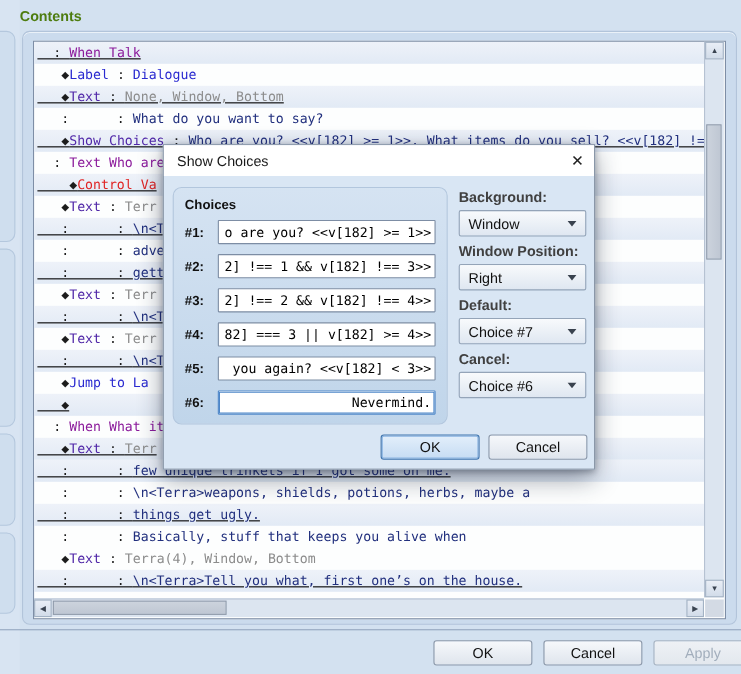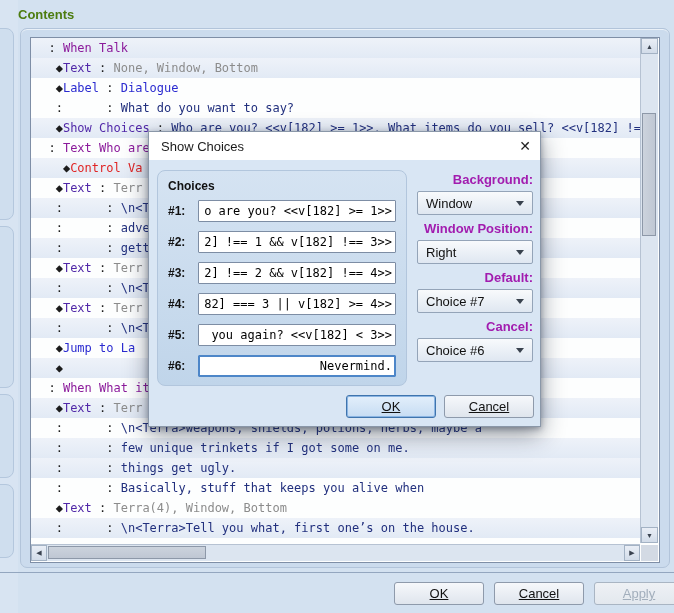": When Talk" .list-row.tint { text-decoration: none -> underline }
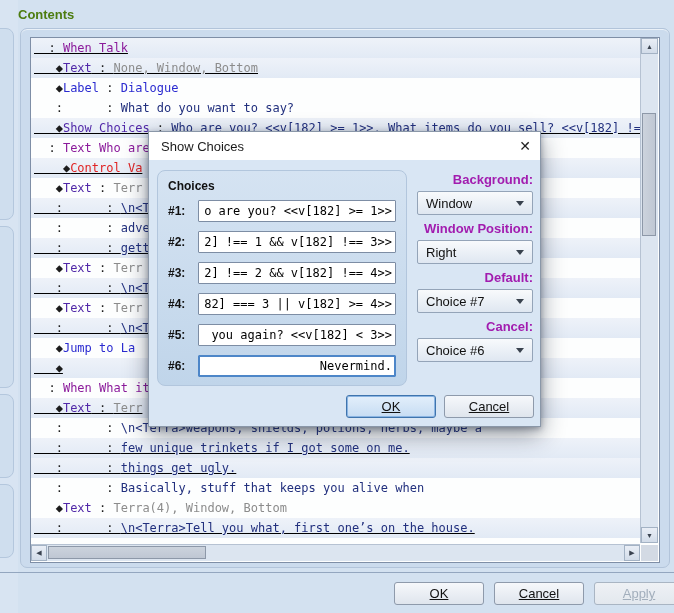"◆Text : None, Window, Bottom" div.list-row { order: before "◆Label : Dialogue" -> after "◆Label : Dialogue" }
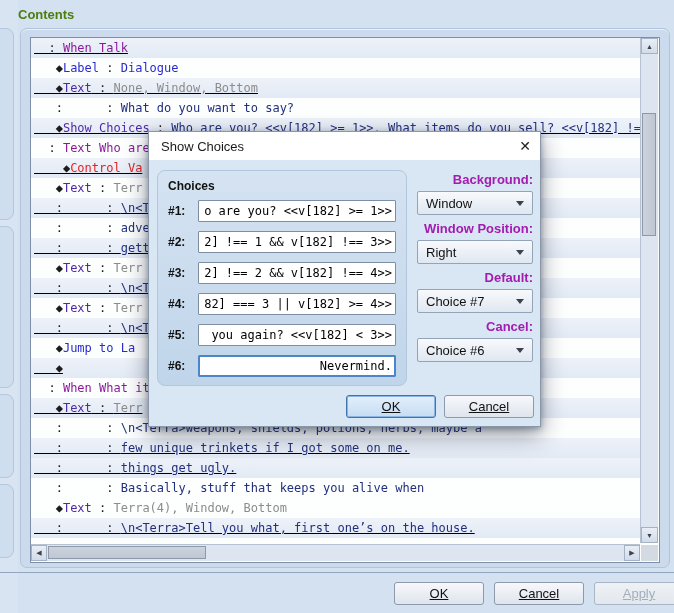"Background:" .sel-label { color: #a21caf -> #404040; text-align: right -> none }
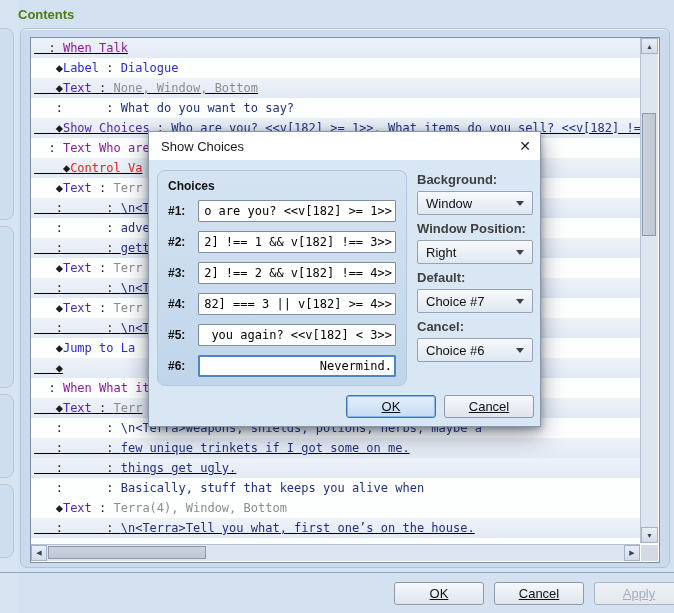"OK" .btn { text-decoration: underline -> none }
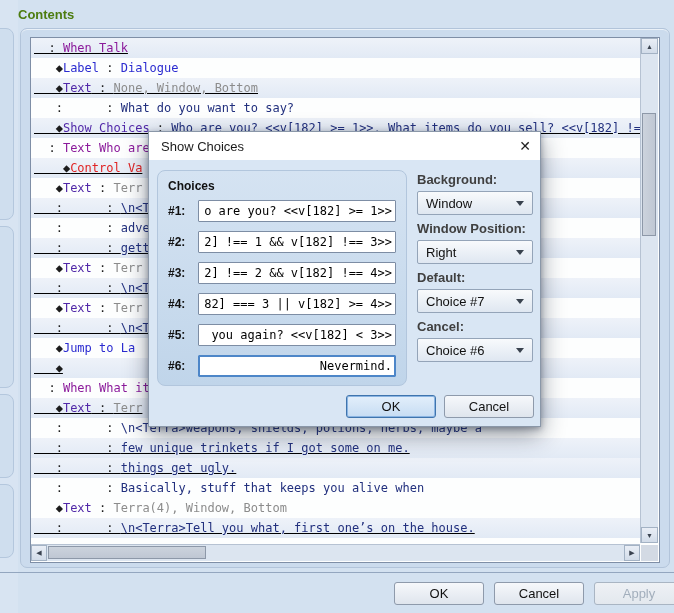": : \n<Terra>weapons, shields, potions," div.list-row { order: before ": : few unique trinkets" -> after ": : few unique trinkets" }
